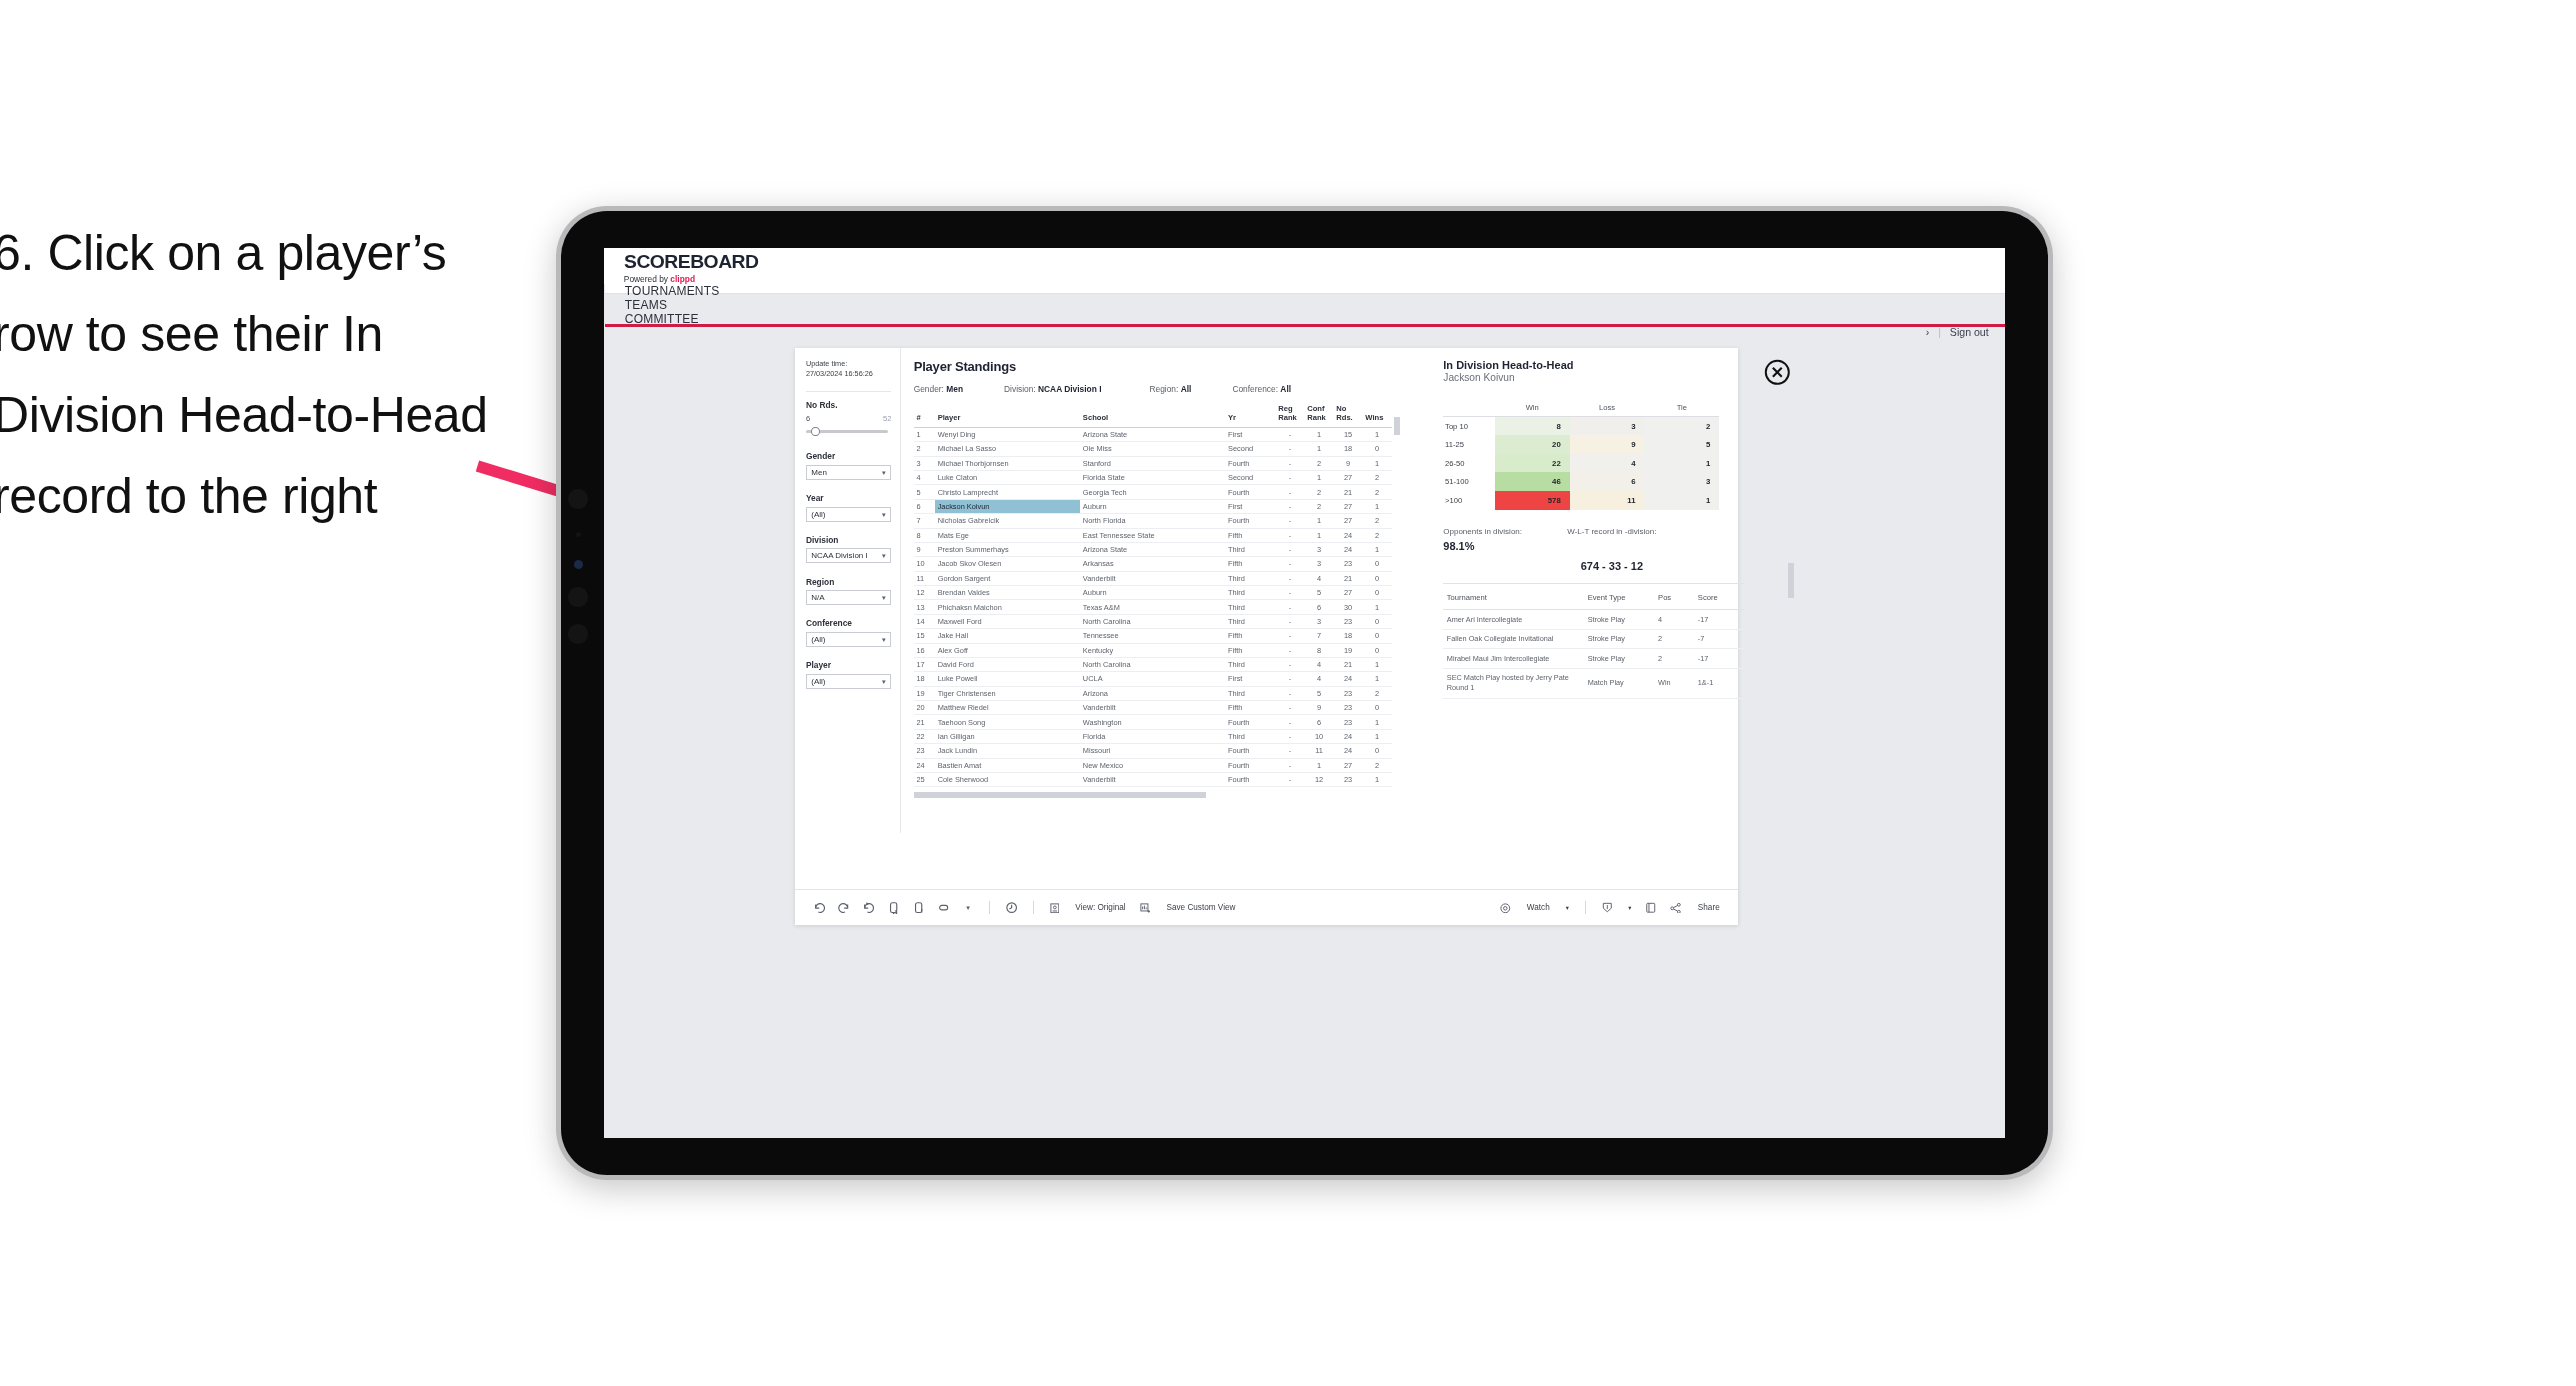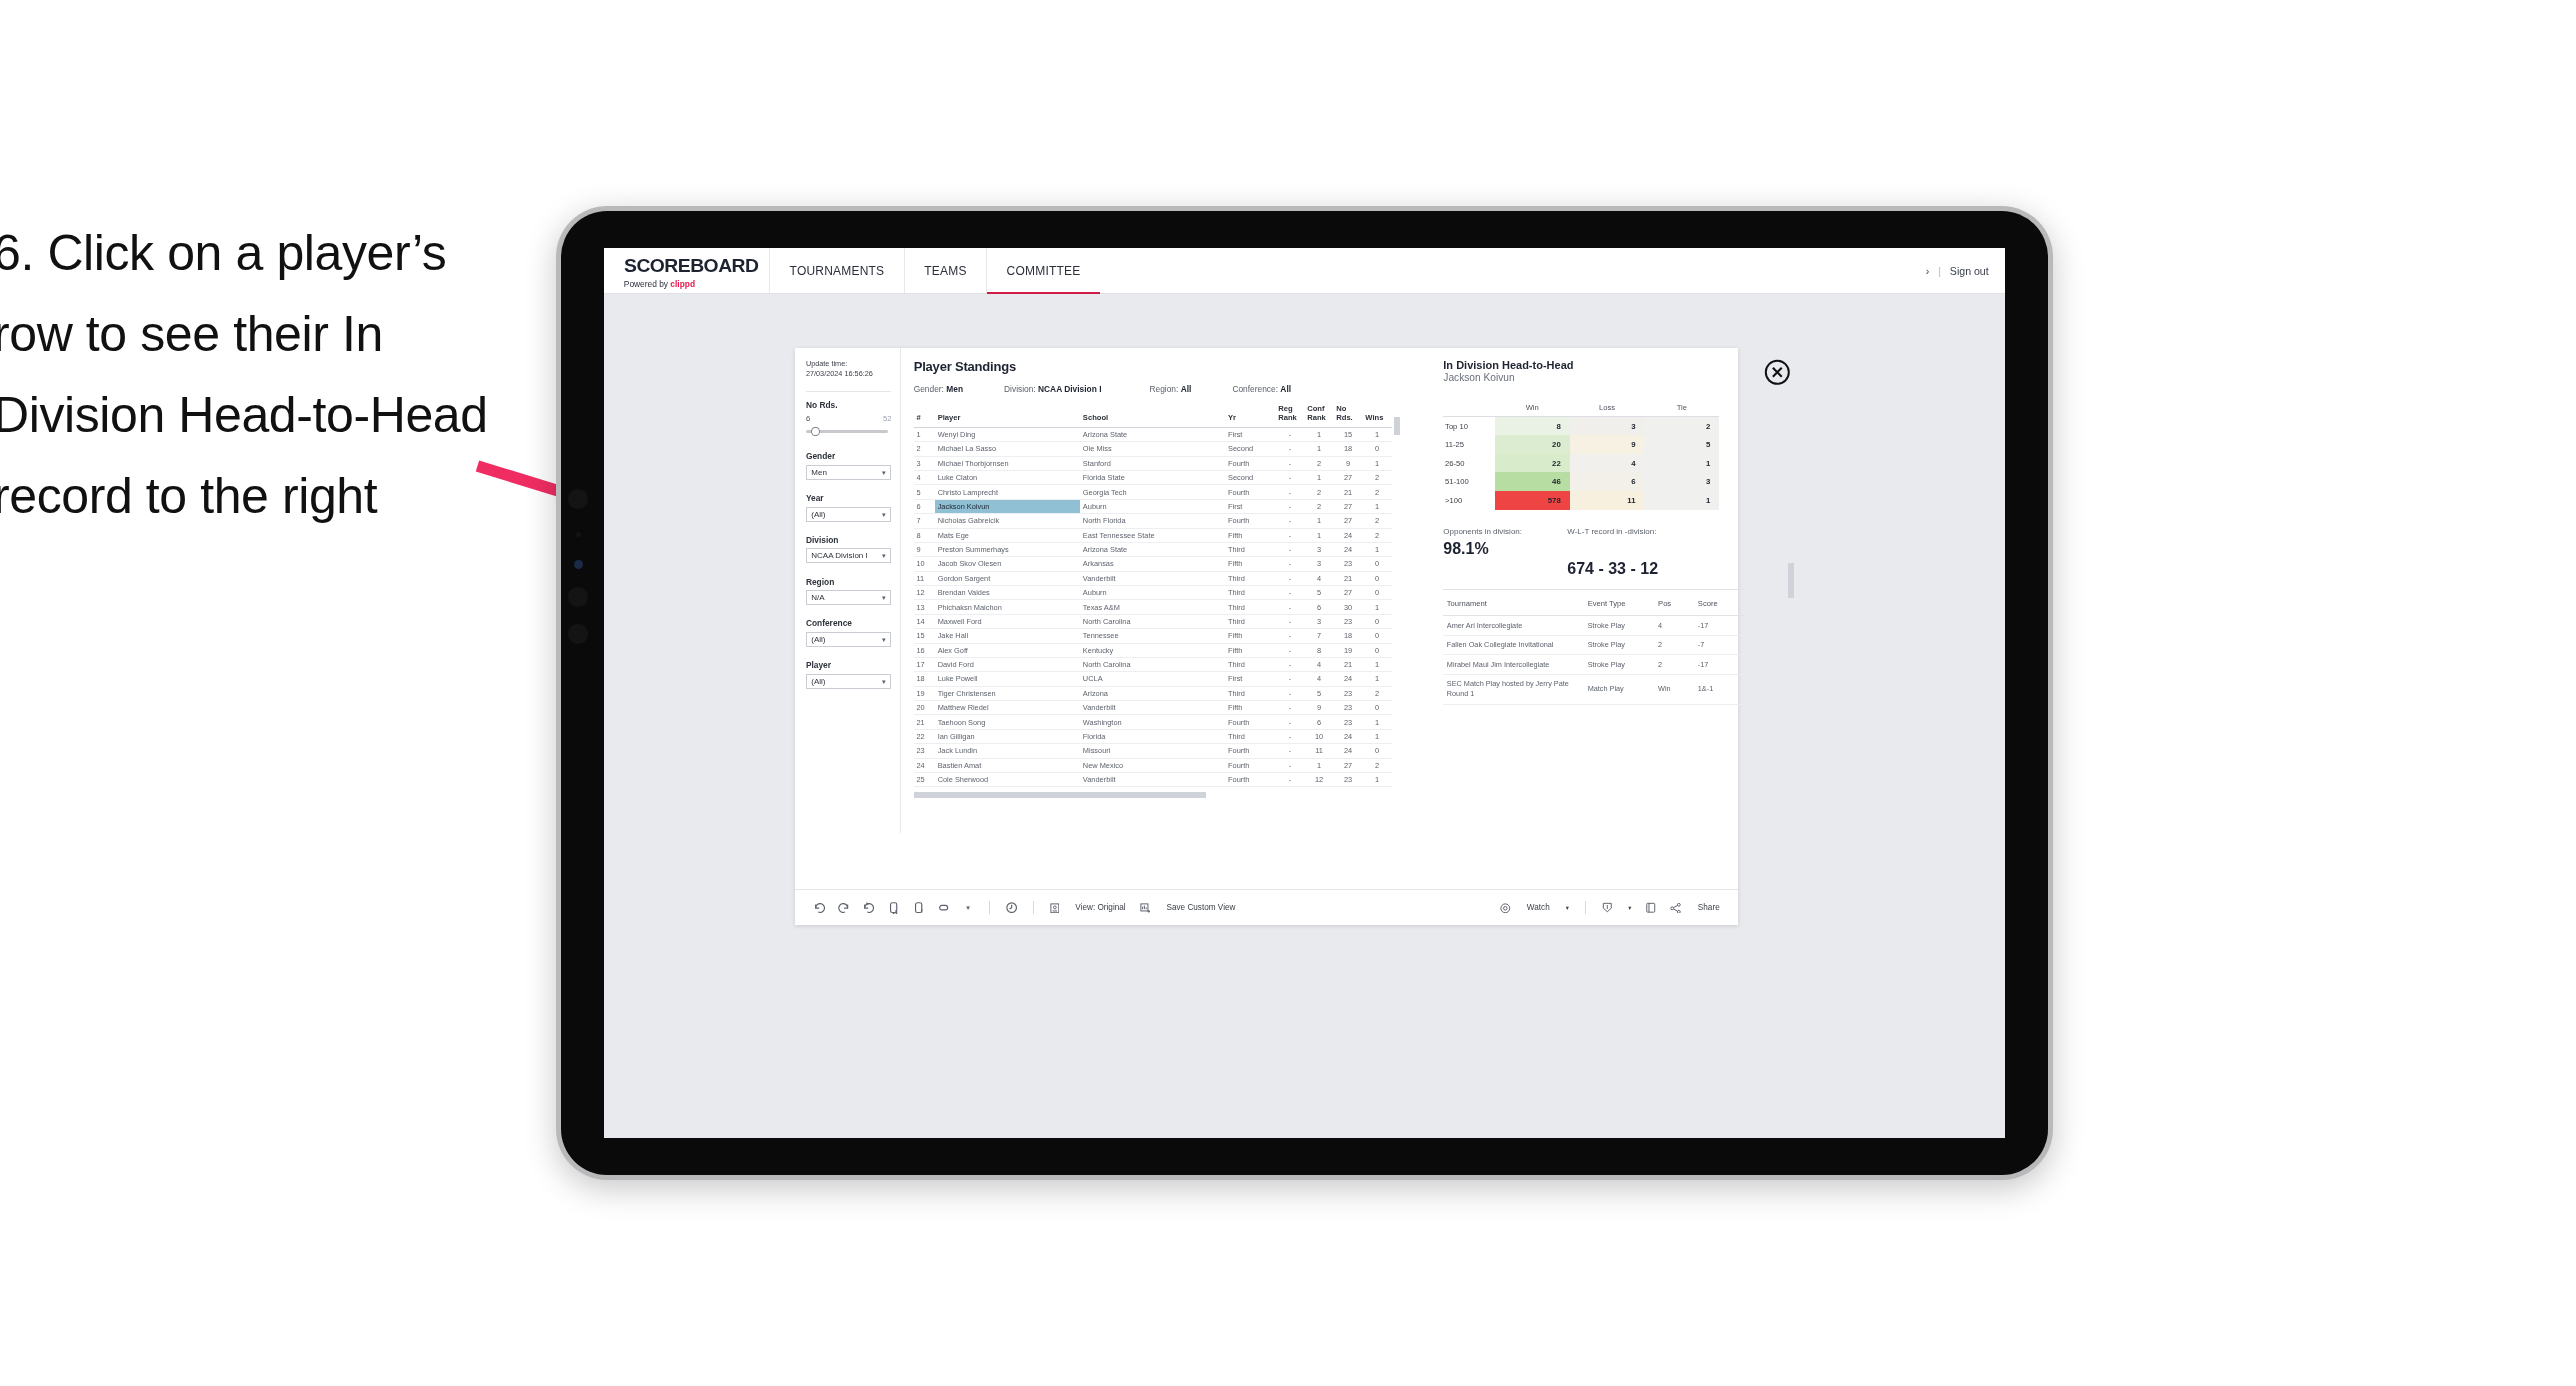"SCOREBOARD" #topbar { flex-direction: none -> column }
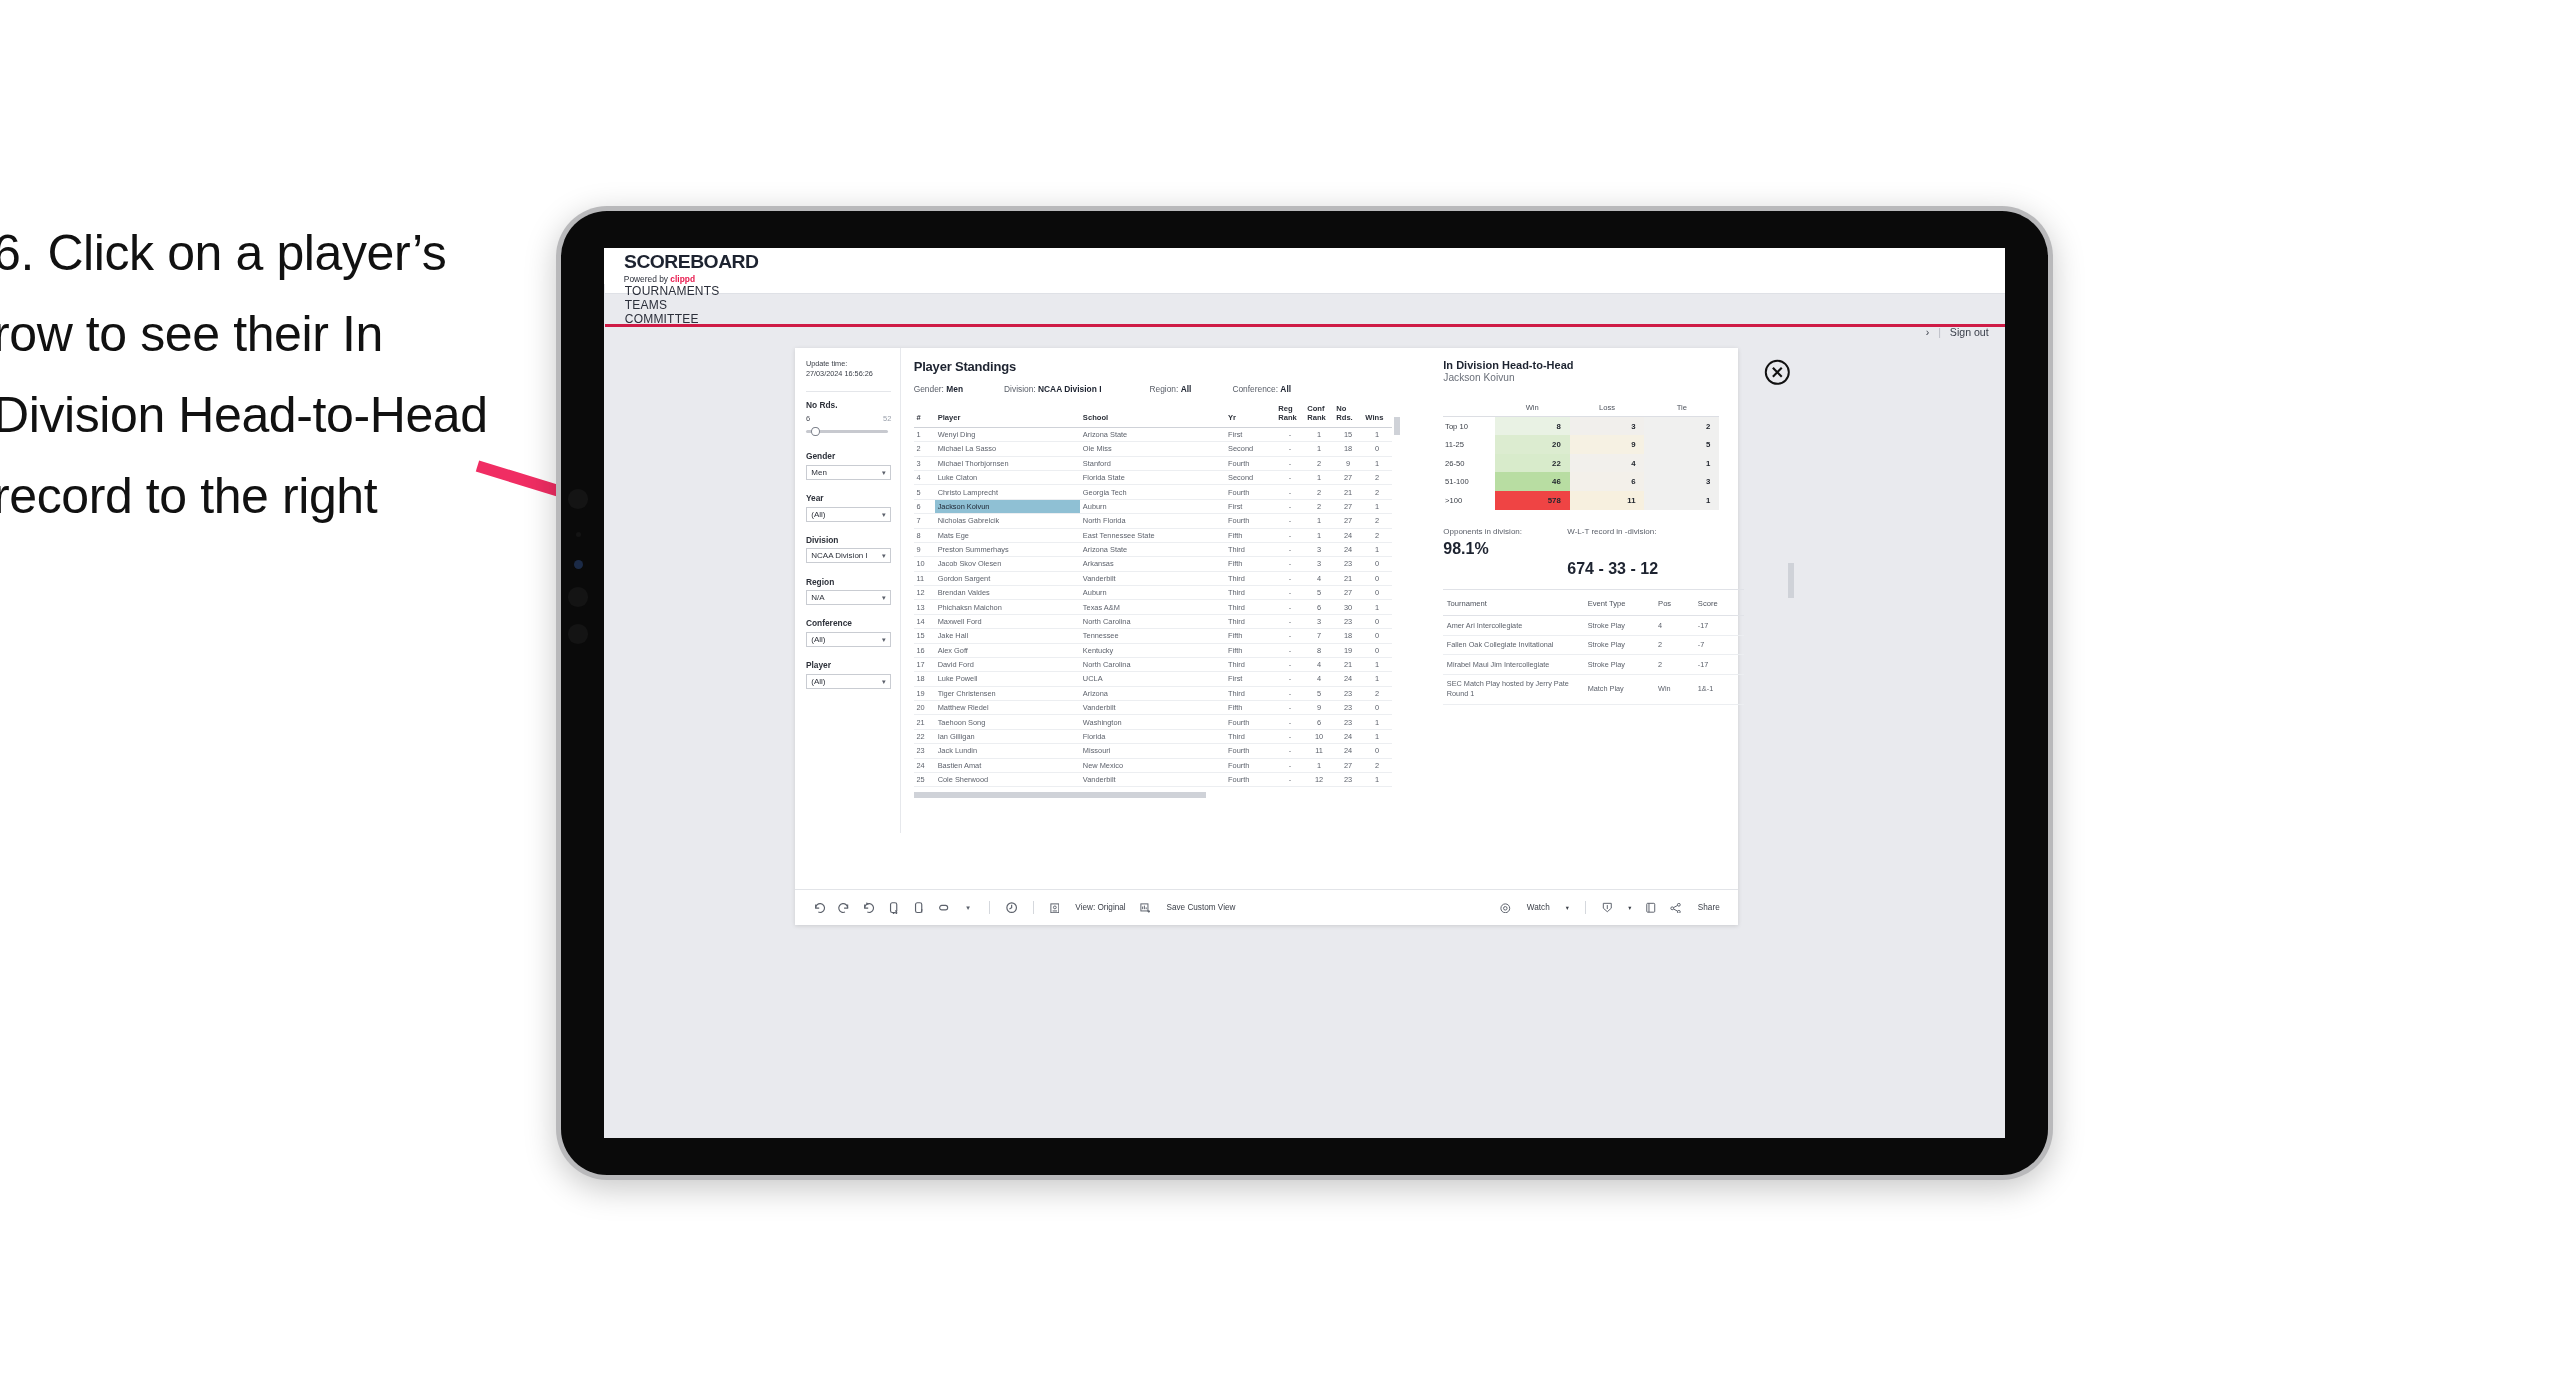"98.1%" .sum-block .val { font-size: 16px -> 11px }
